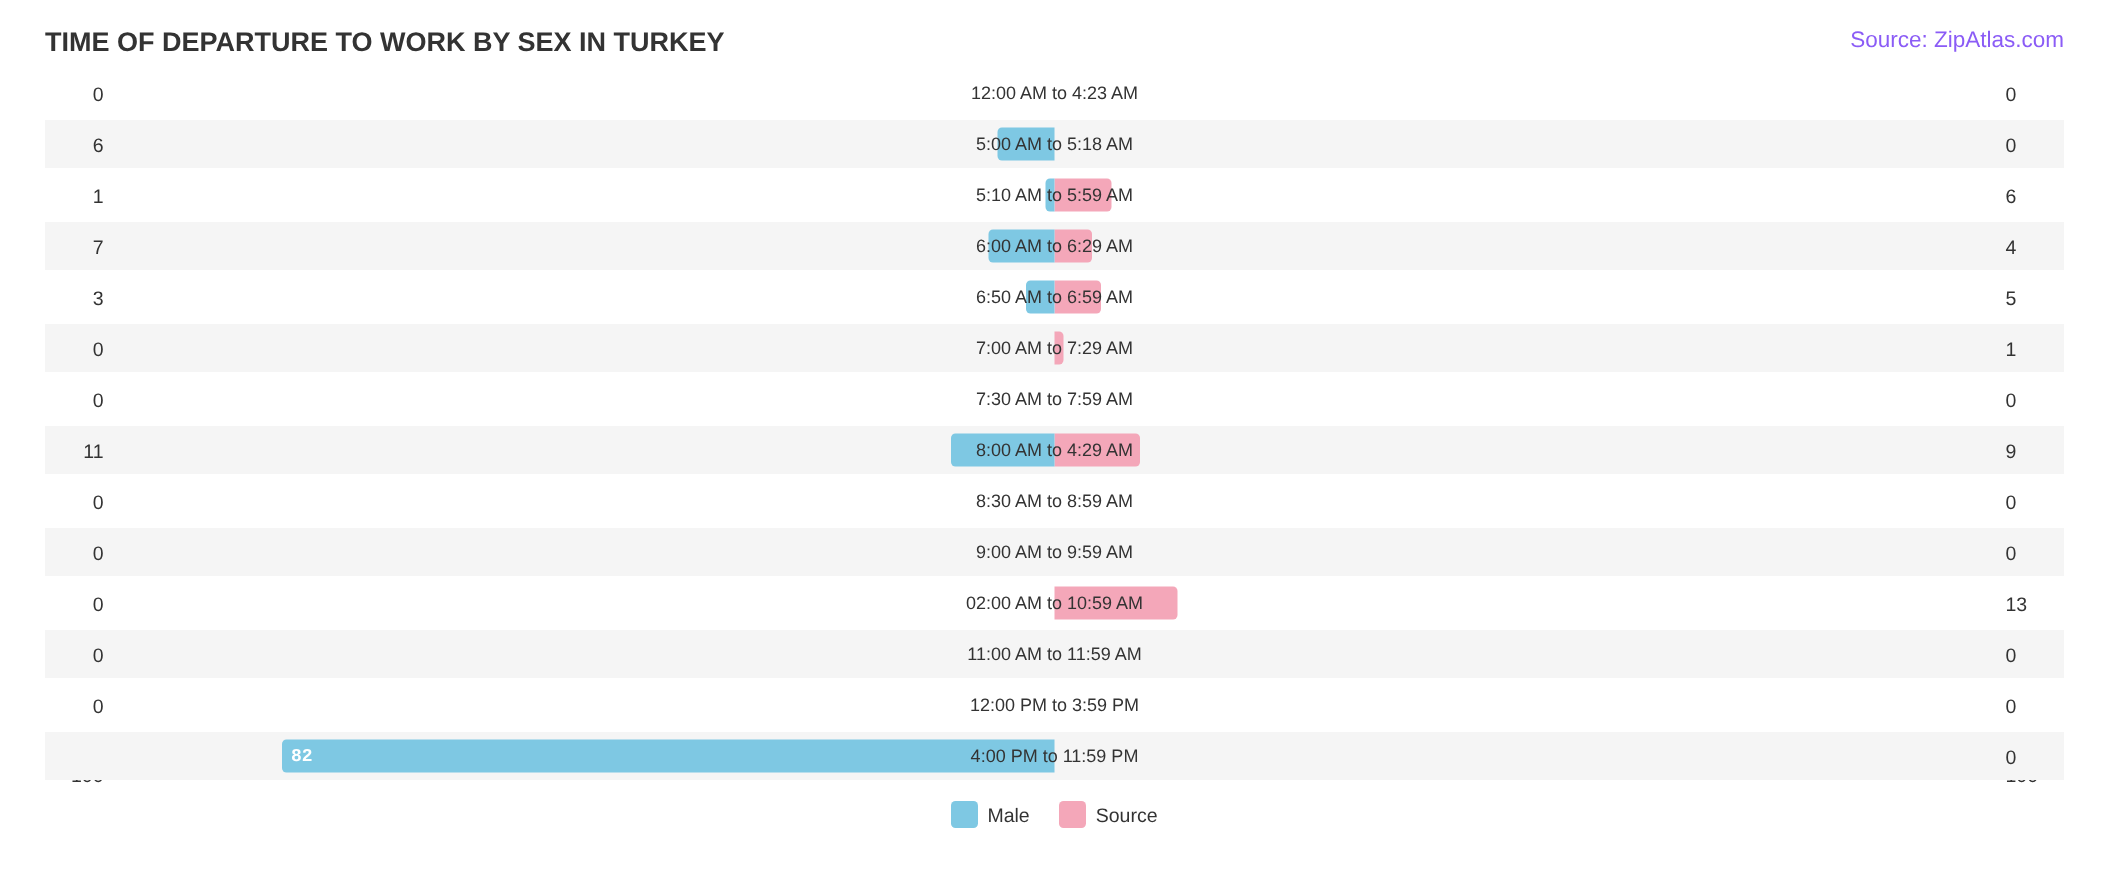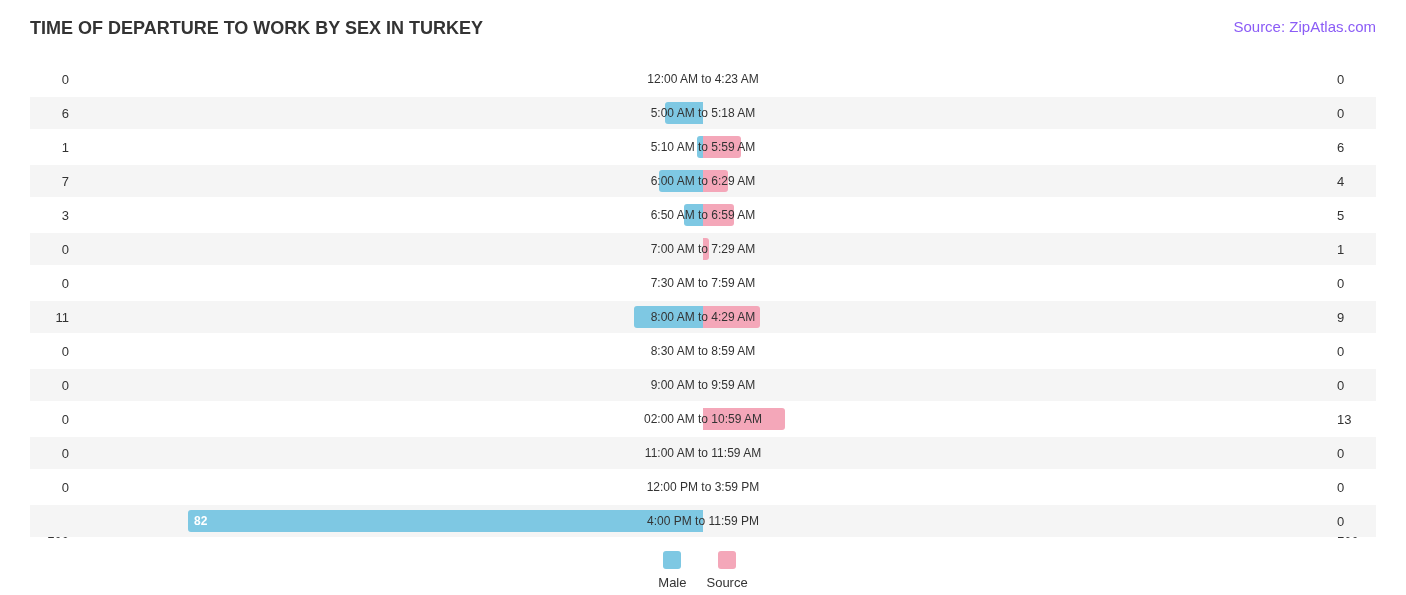"TIME OF DEPARTURE TO WORK" .chart-title { margin-bottom: 24px -> 7px }
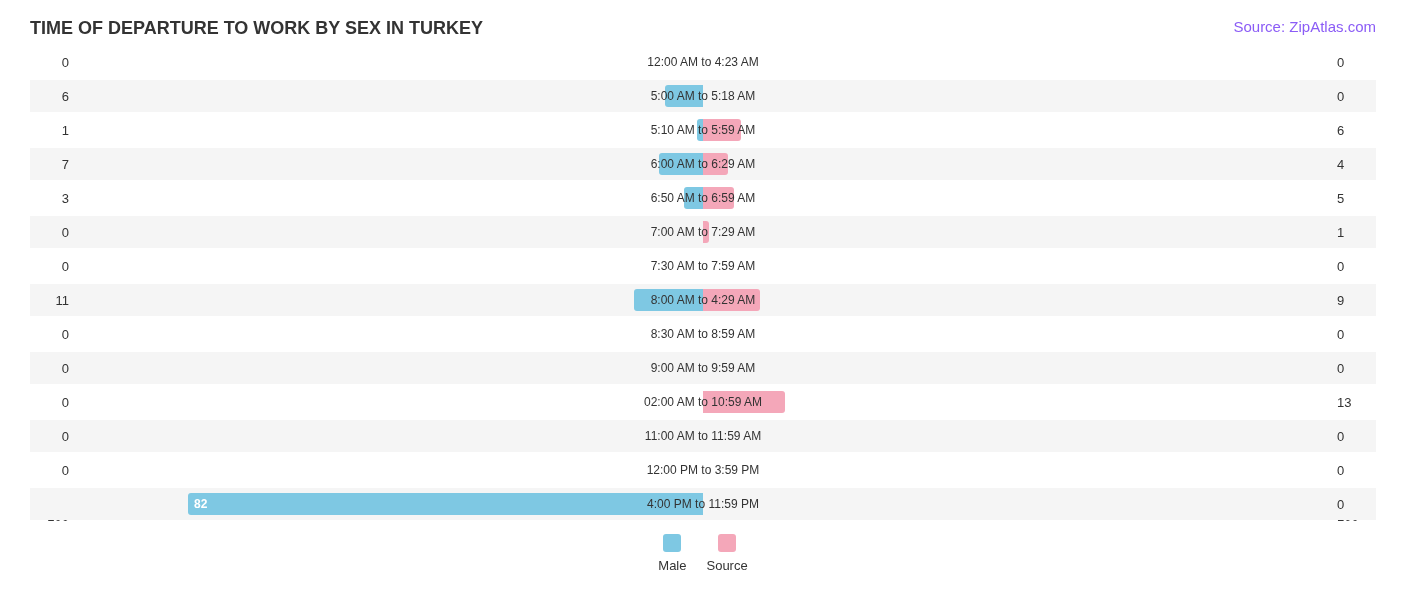"82" .bar-left-wrap { font-family: none -> Liberation Mono, monospace }
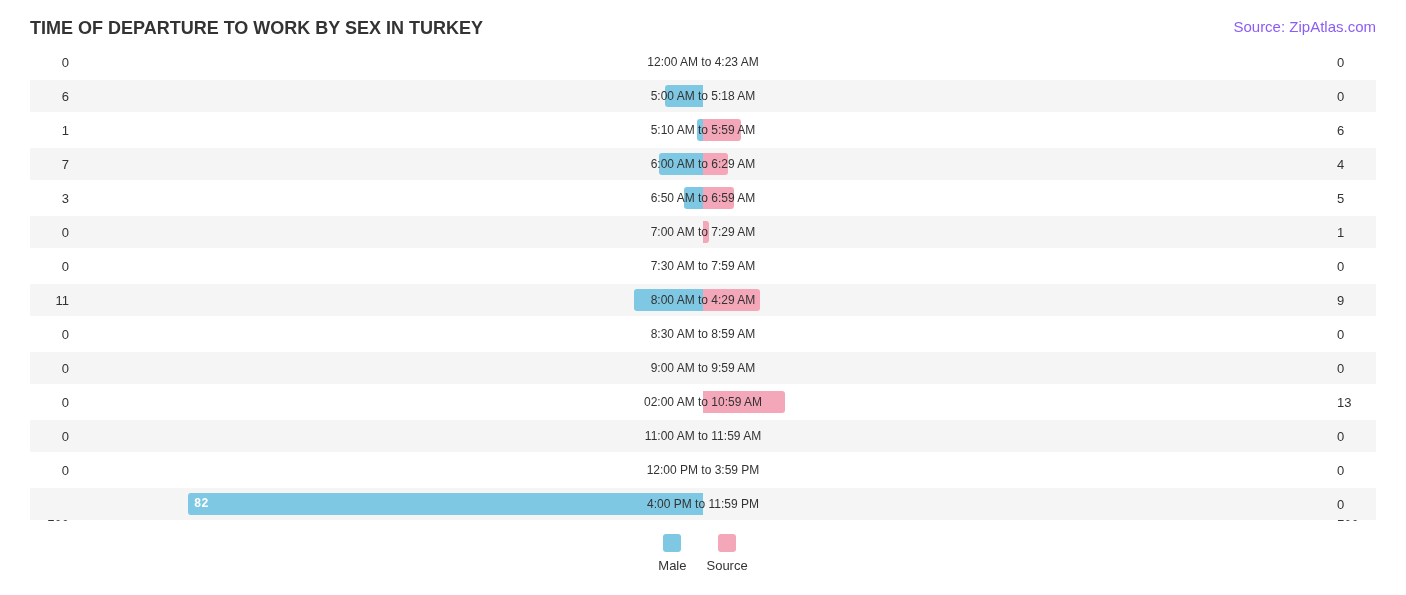"Male" .legend-item { flex-direction: column -> none }
